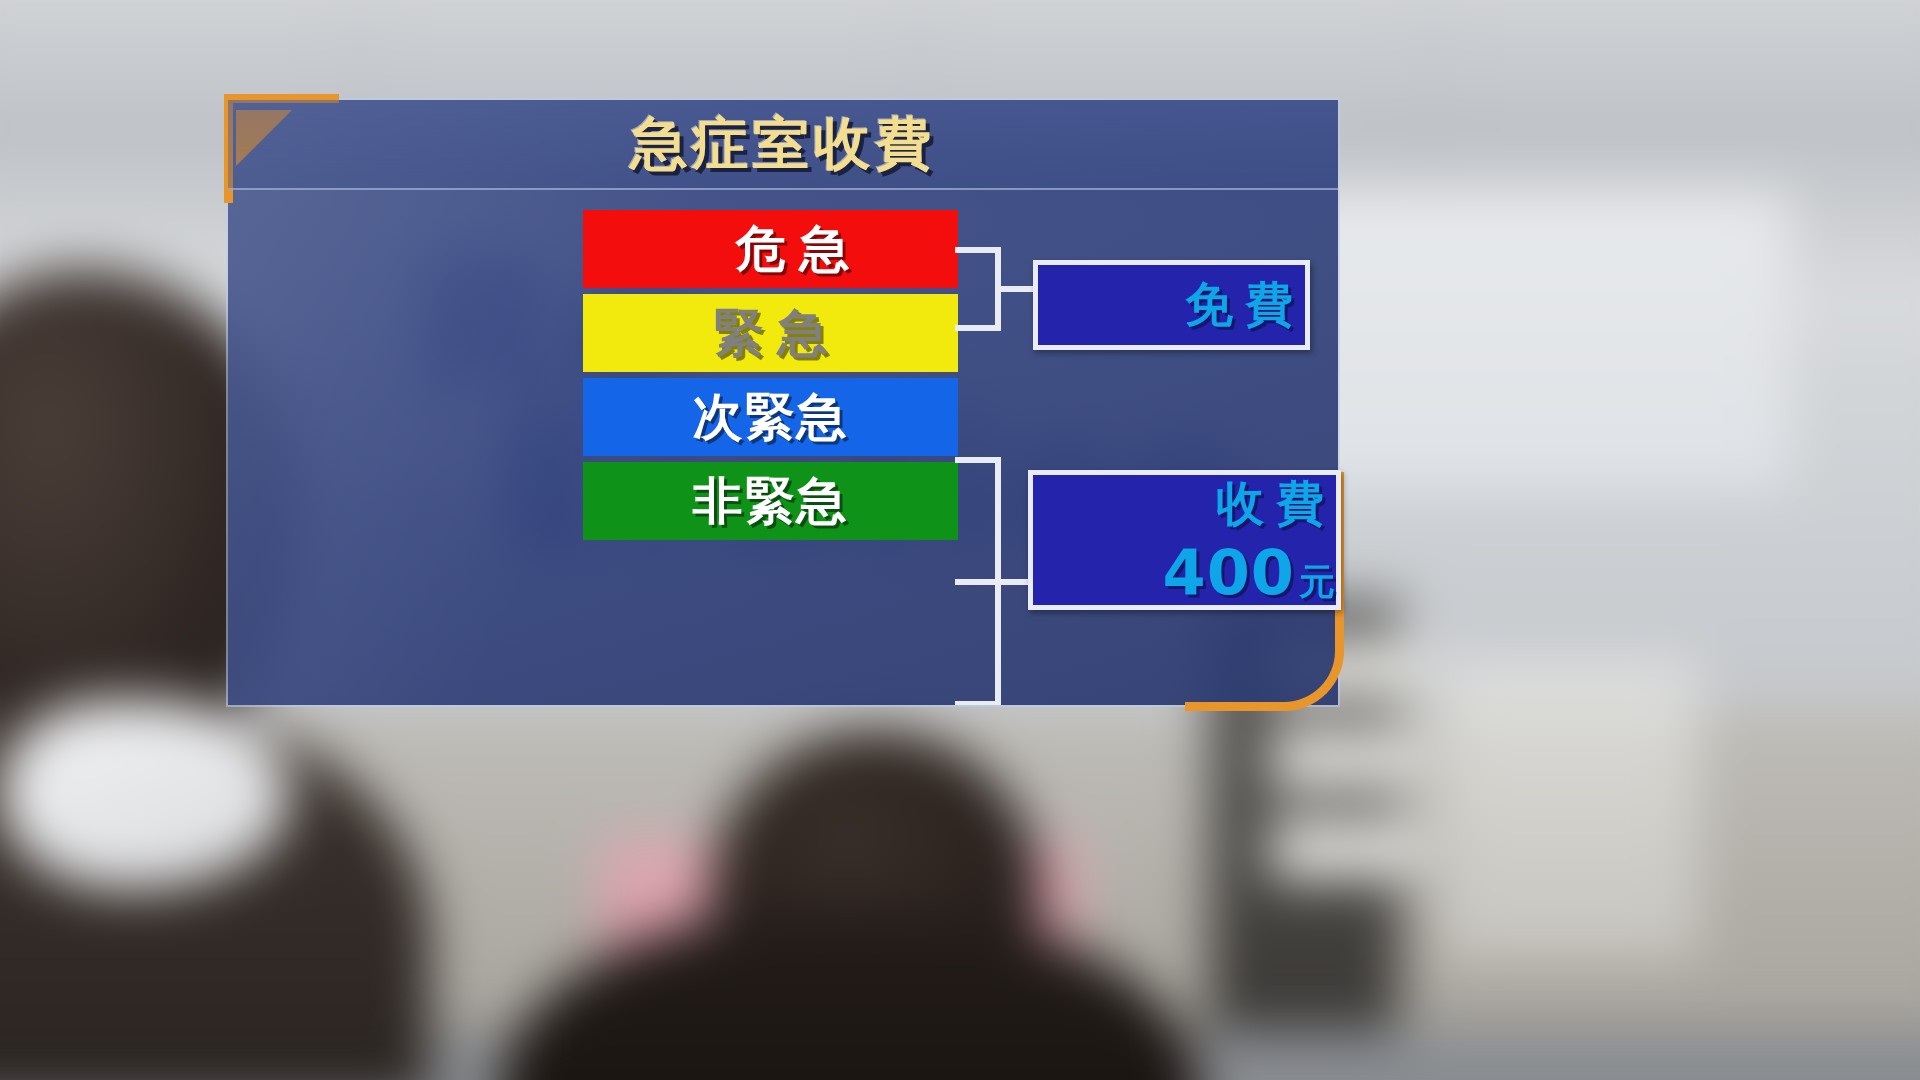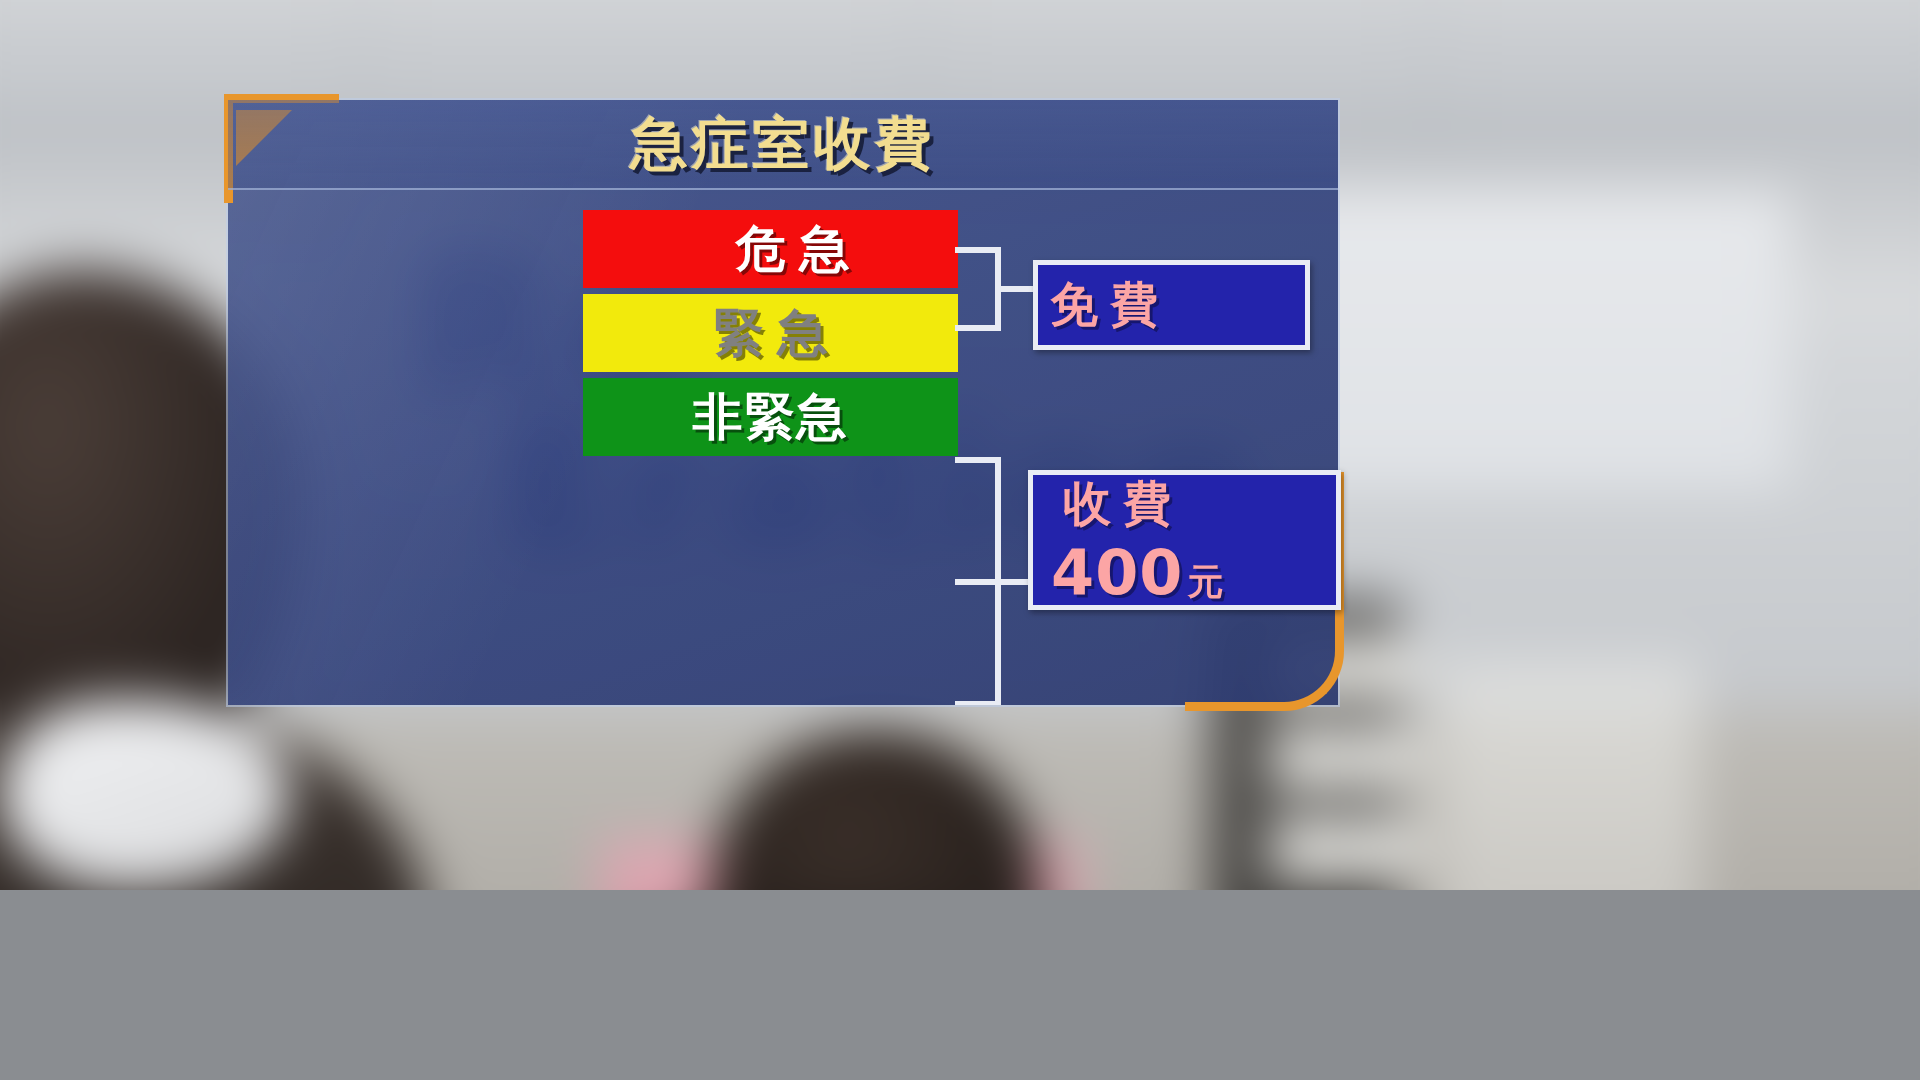"急症室收費" #stage { height: 890px -> 1080px }
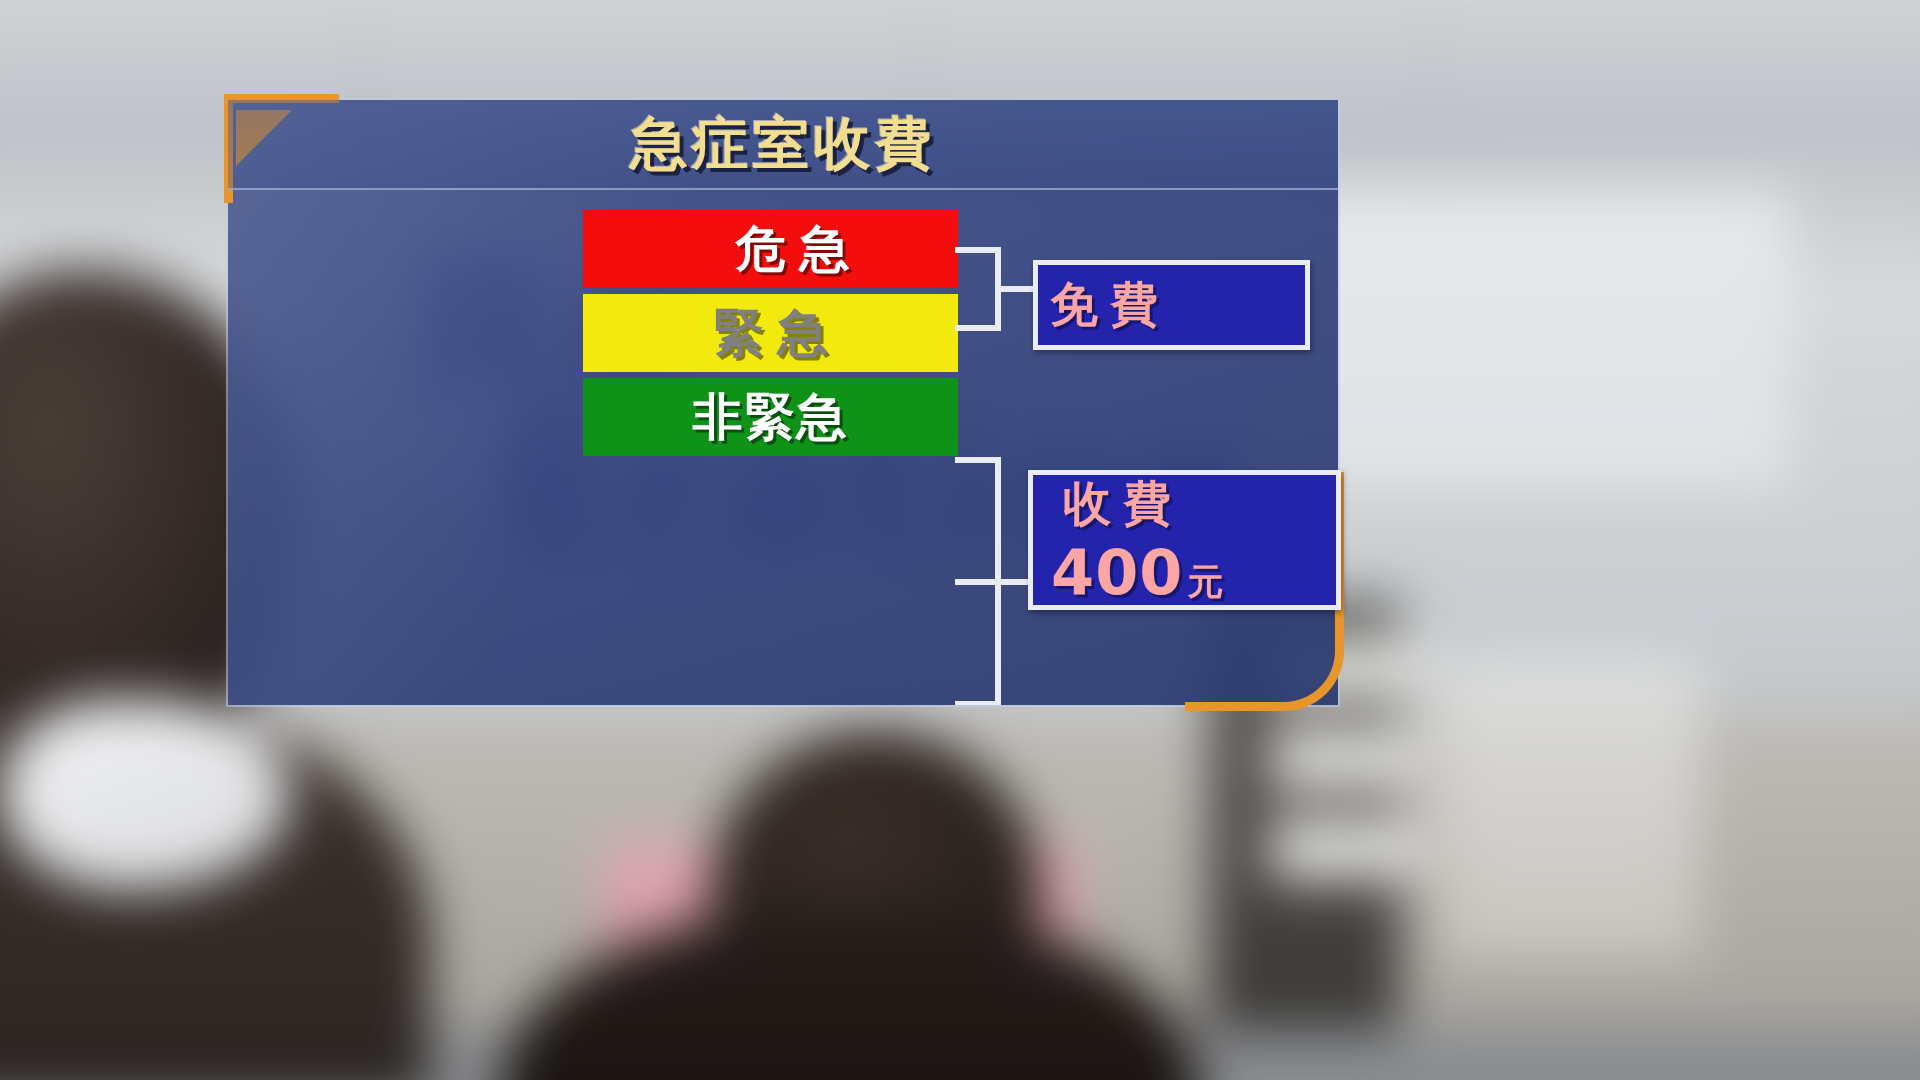"免費" .resbox { align-items: flex-start -> flex-end; color: #fca5a5 -> #0ea5e9 }
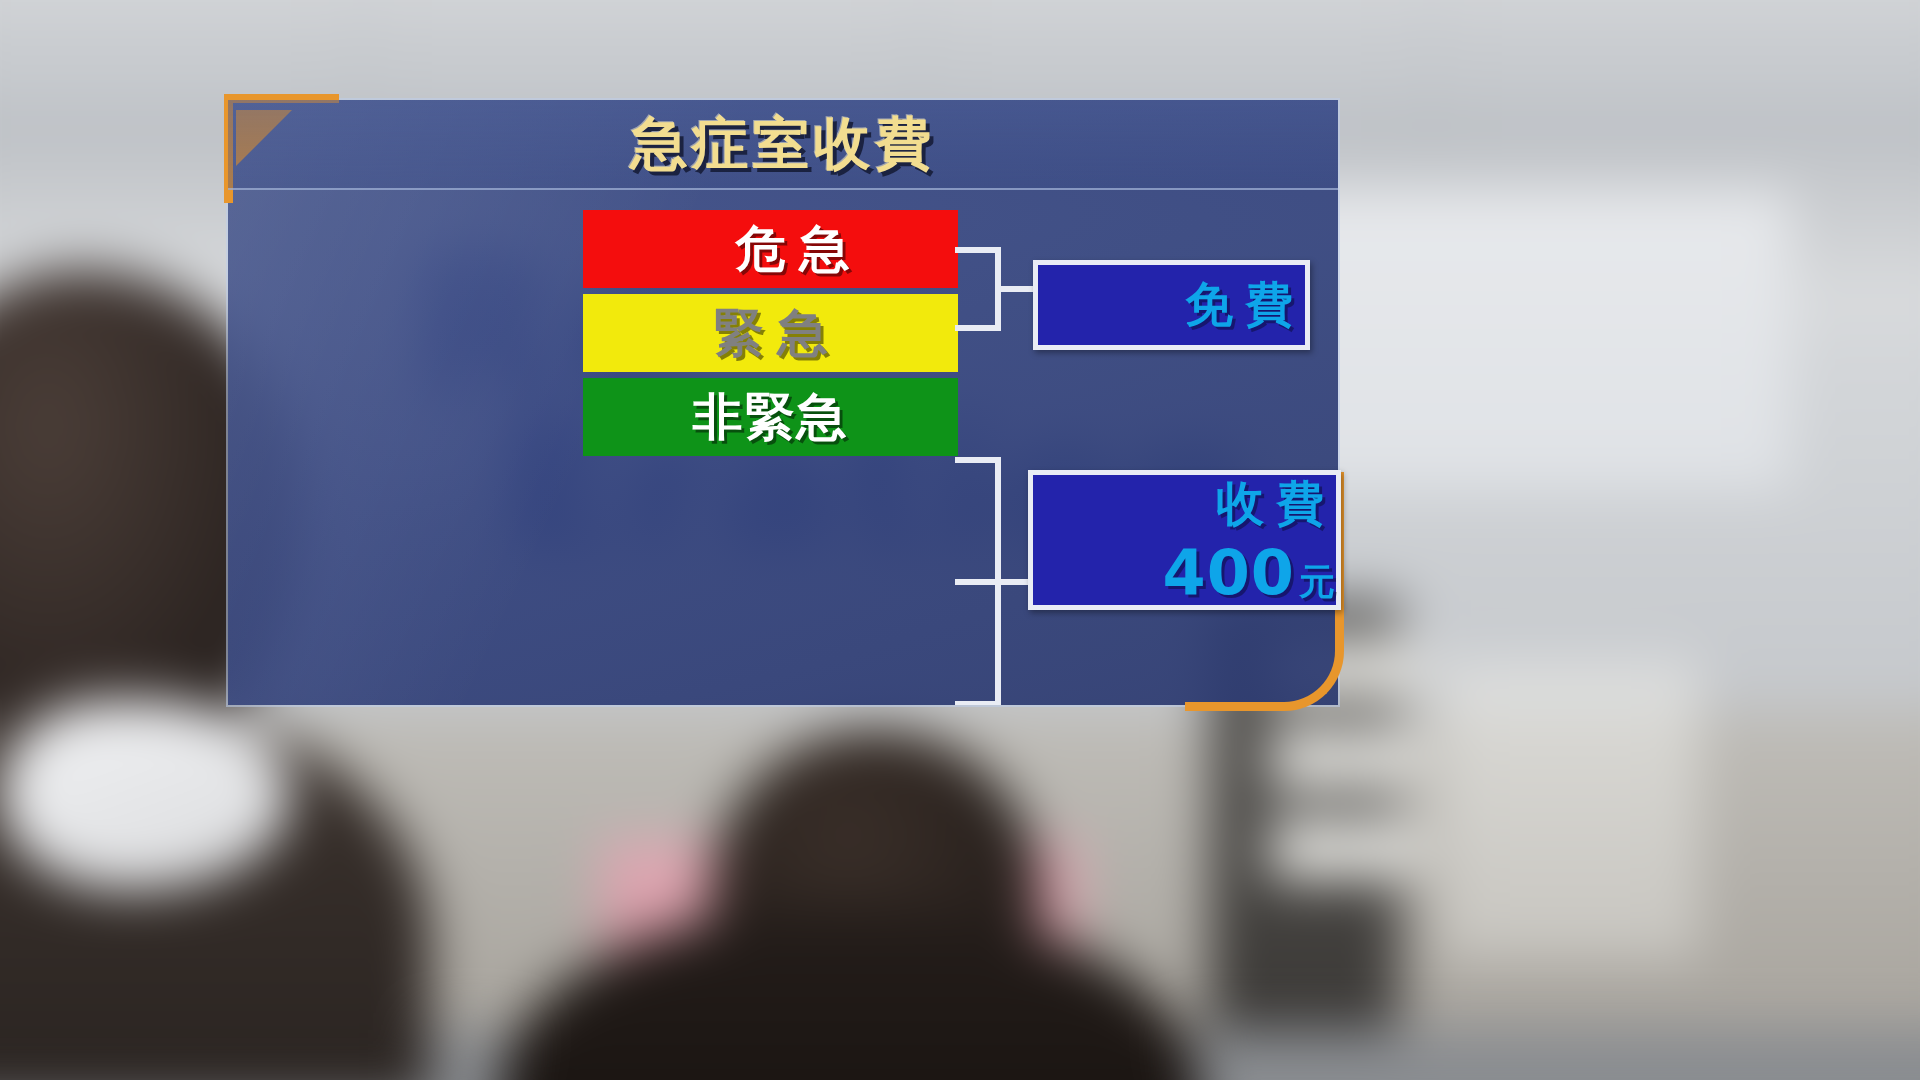"次緊急" div.row { html: none -> <div> <span>次緊急</span> </div> }
